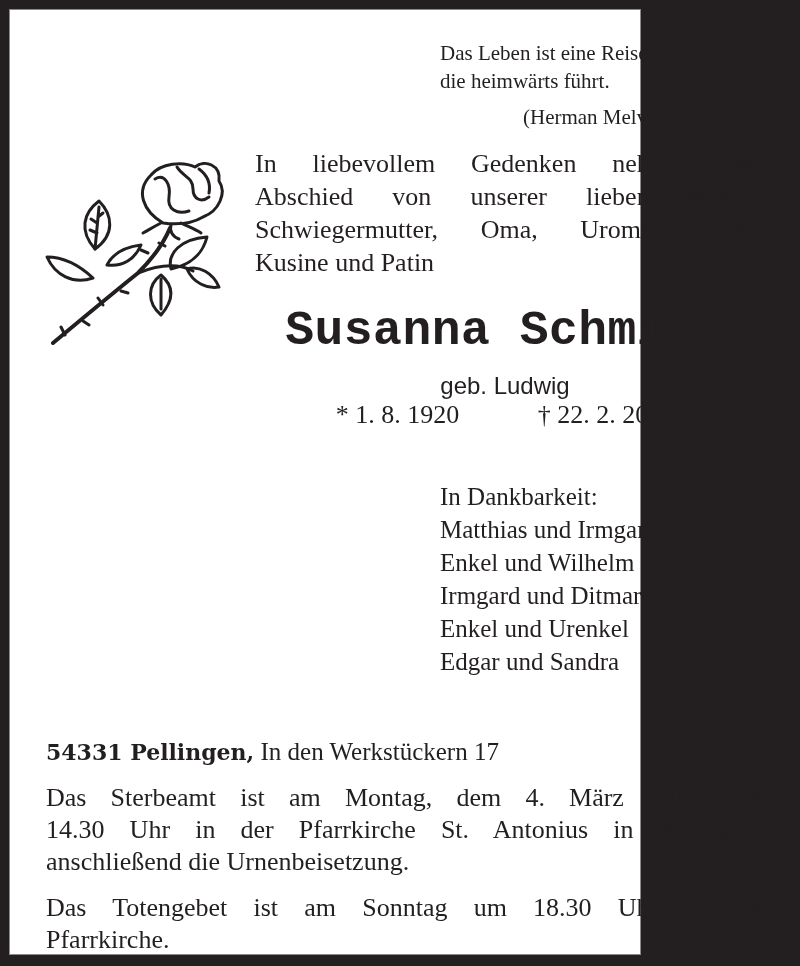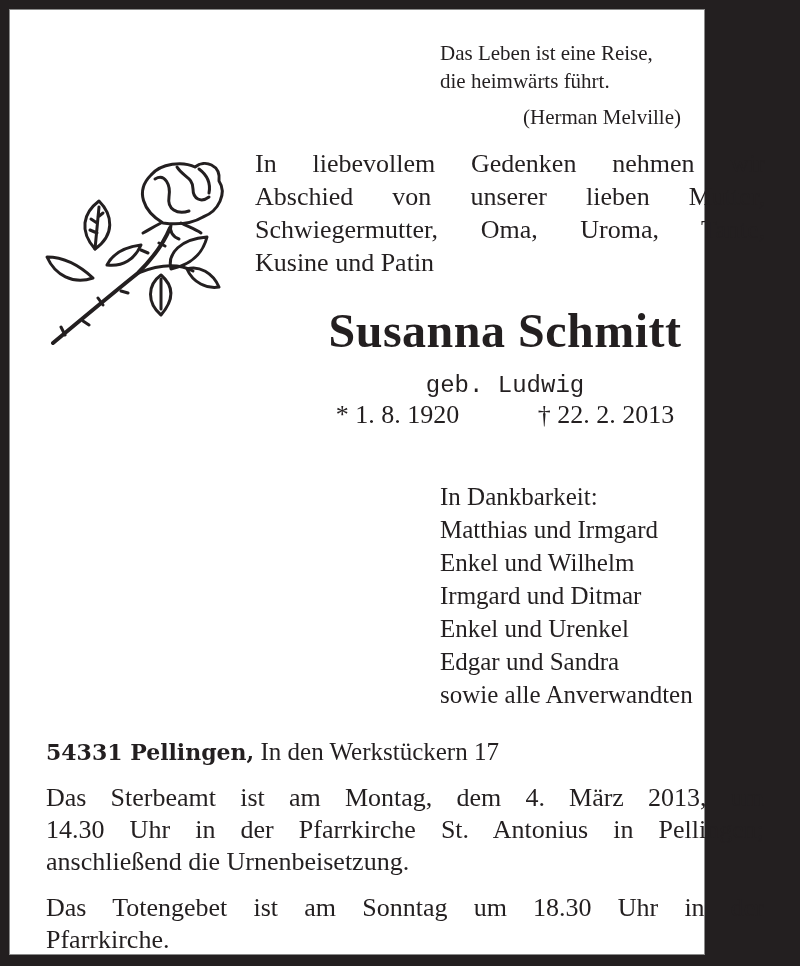"Das Leben ist eine Reise," .frame { width: 696px -> 632px }
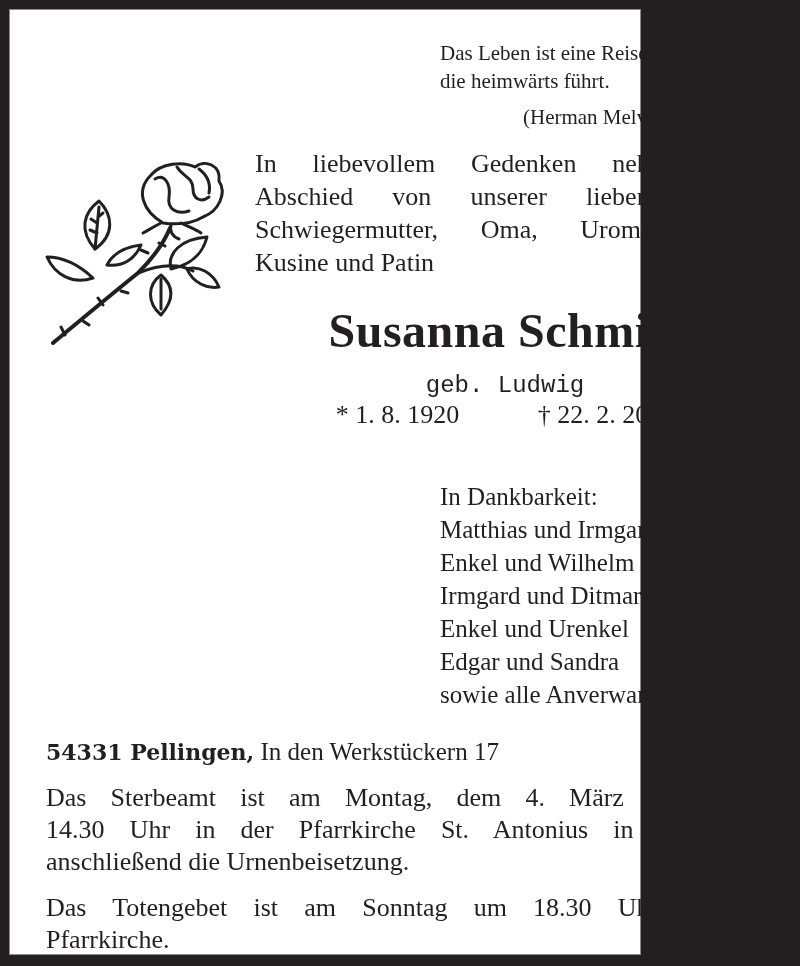"Susanna Schmitt" .name { font-family: Liberation Serif, serif -> Liberation Mono, monospace }
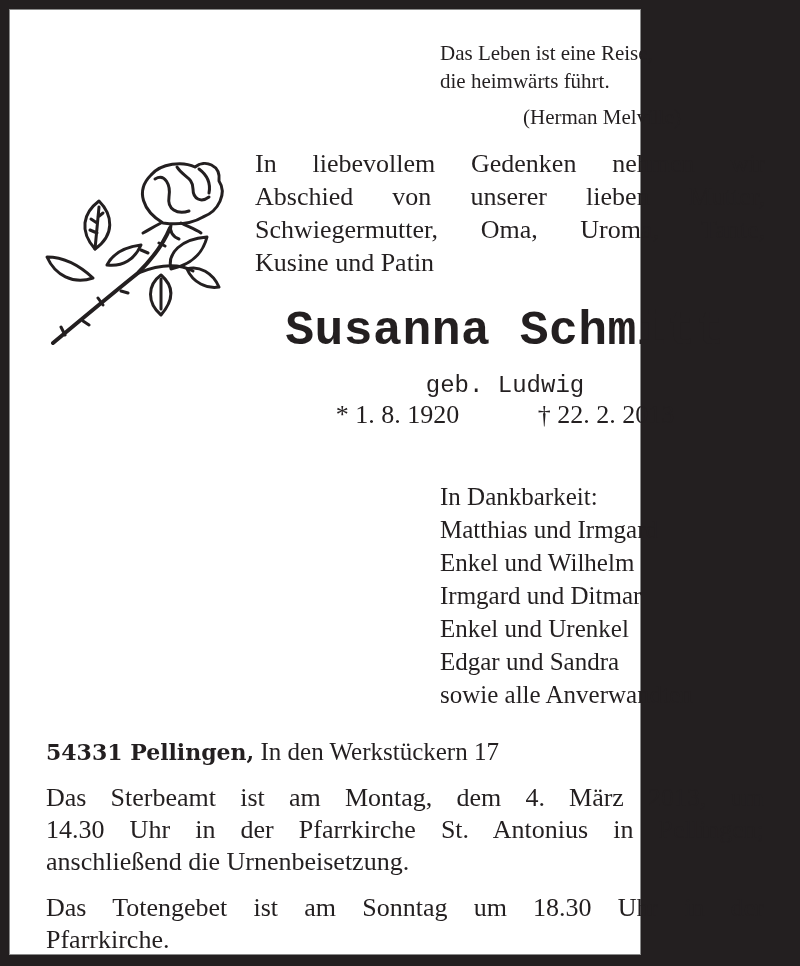"geb. Ludwig" .maiden { font-family: Liberation Mono, monospace -> Liberation Sans, sans-serif }
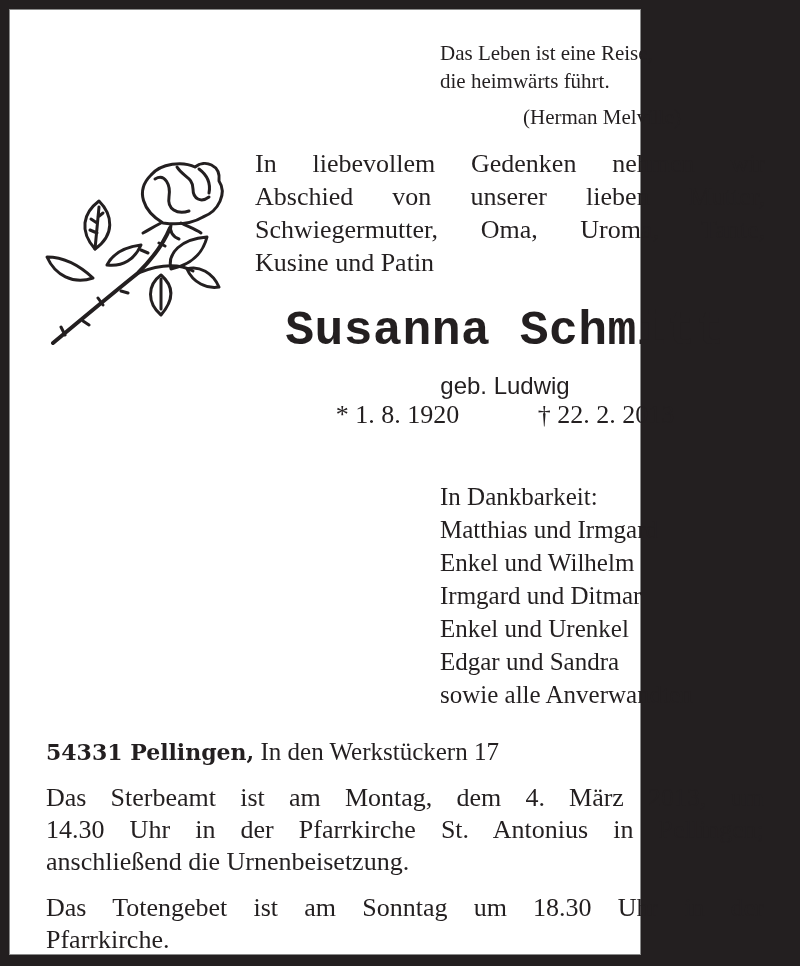"sowie alle Anverwandten" span.mourner { html: <span>sowie alle Anverwandten</span> -> none }
